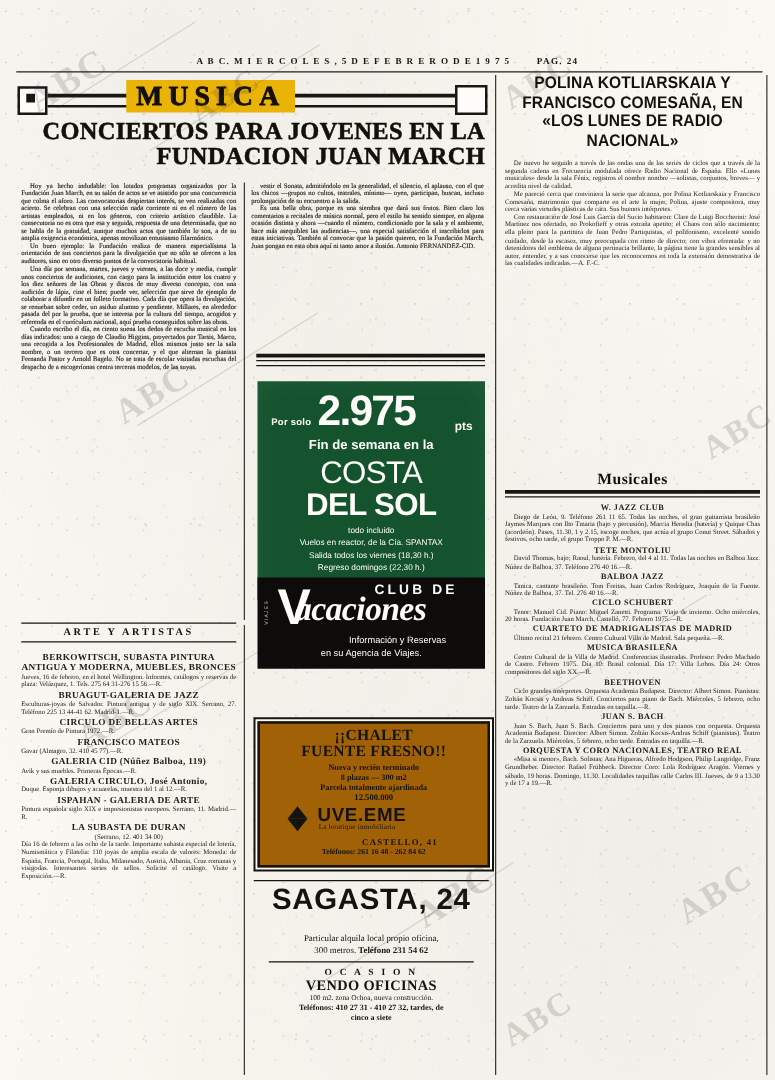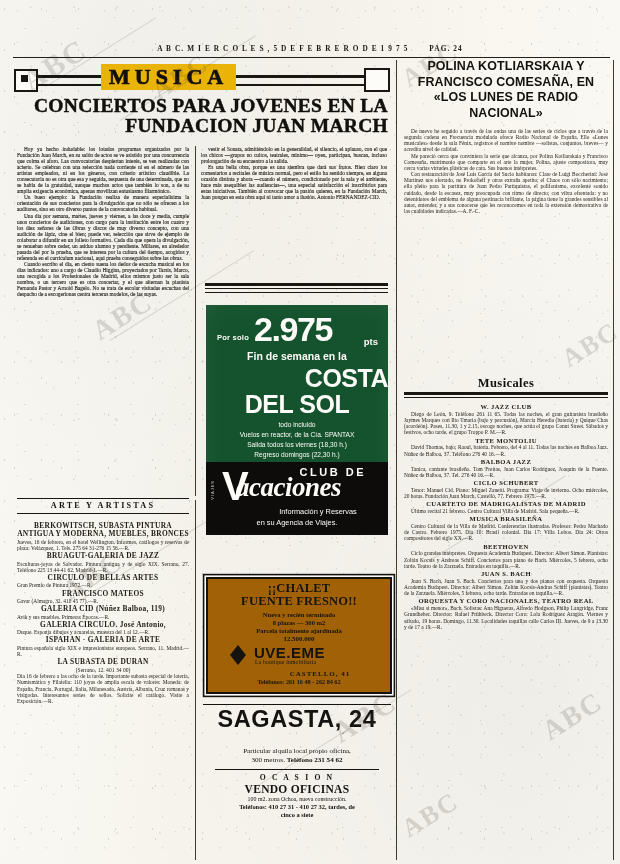"COSTA" .ad-costa .l3 { font-weight: bold -> normal; text-align: right -> center }
